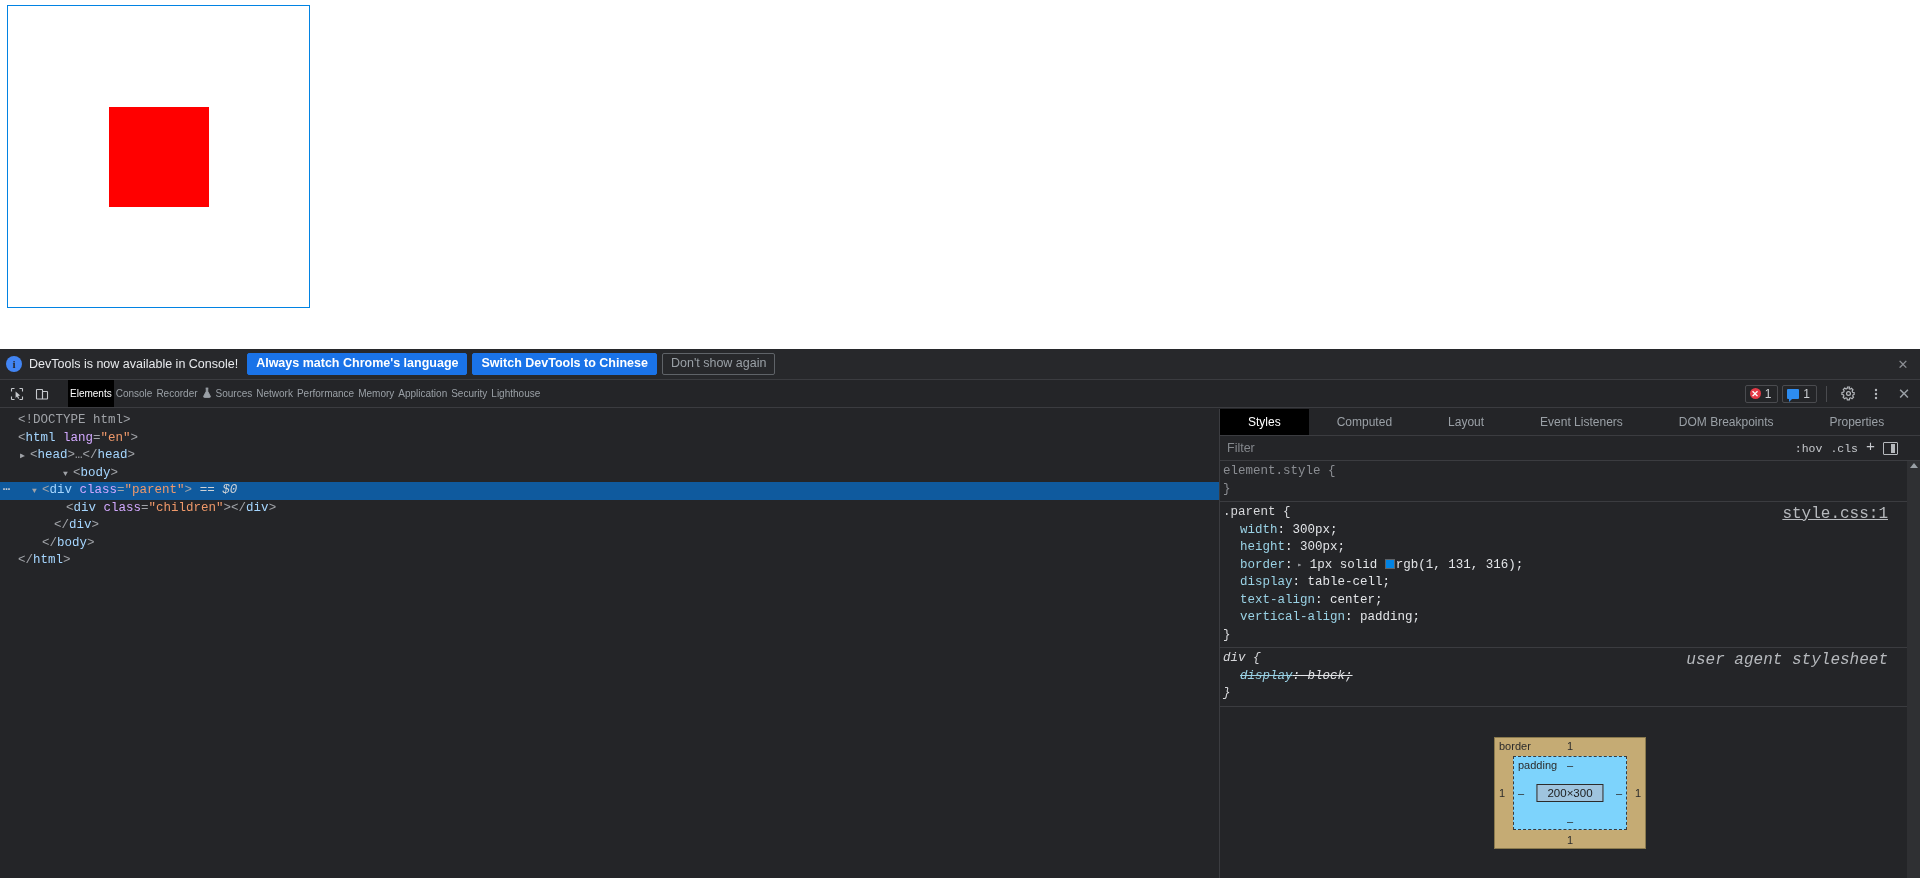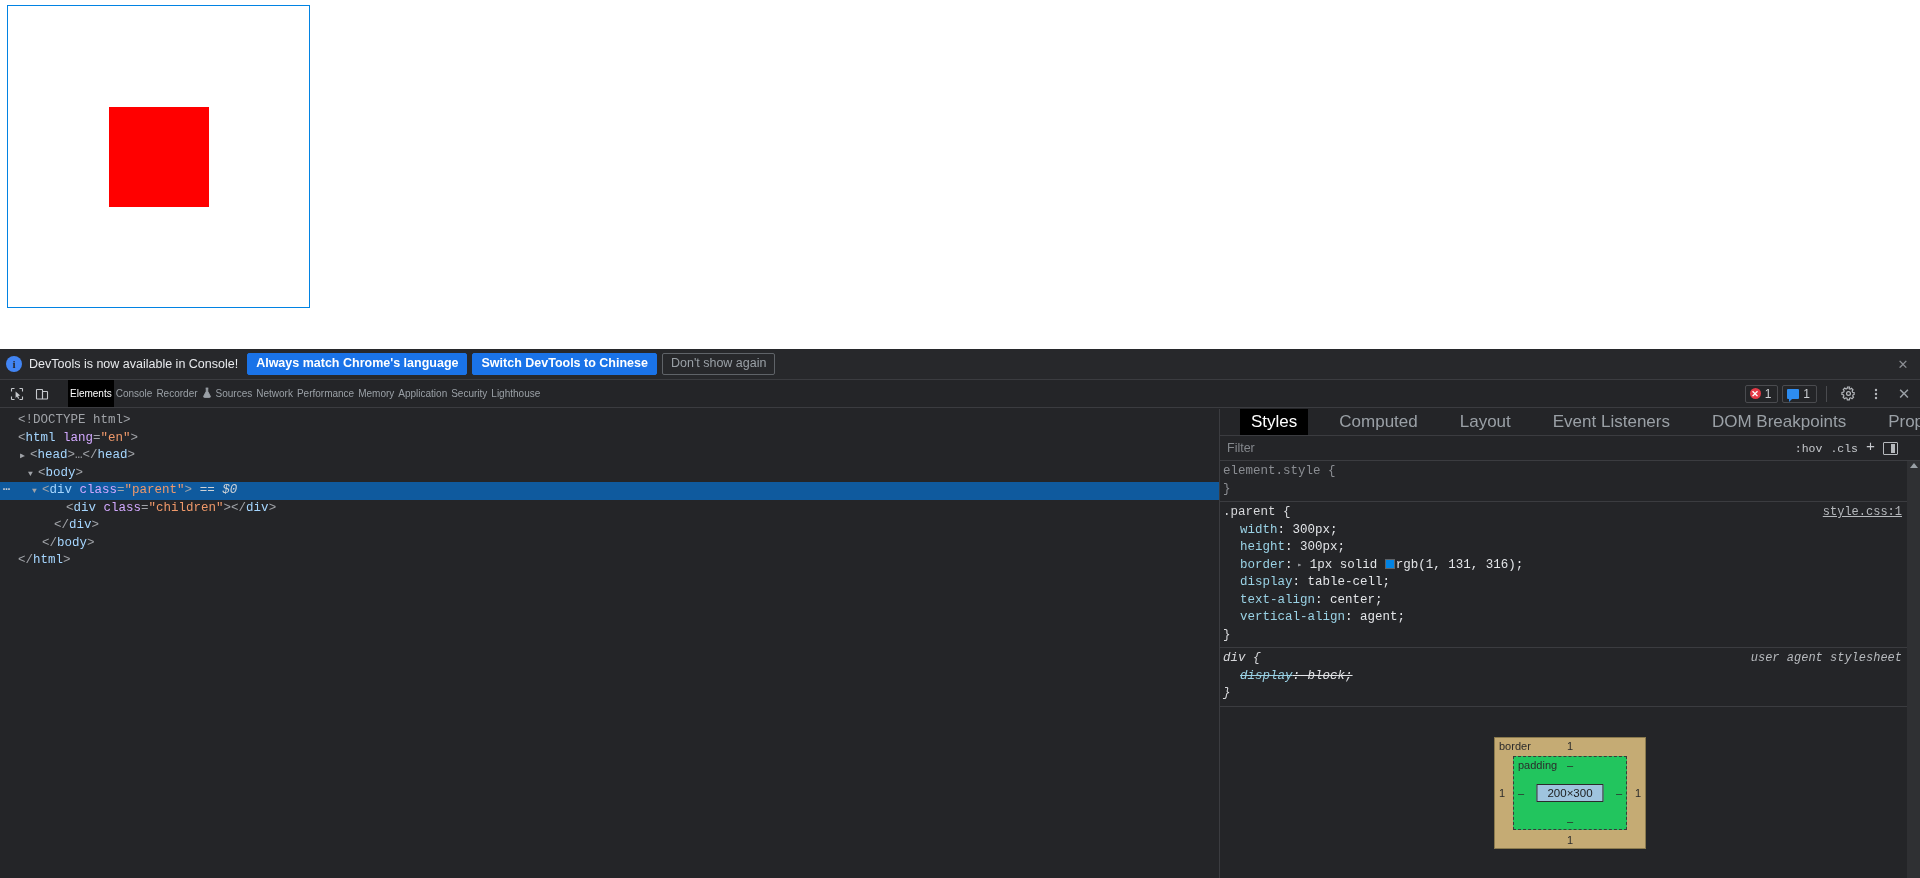"Styles" .sp-tab { font-size: 17px -> 12px; margin-left: 20px -> none; padding: 0 11px -> 0 28px }
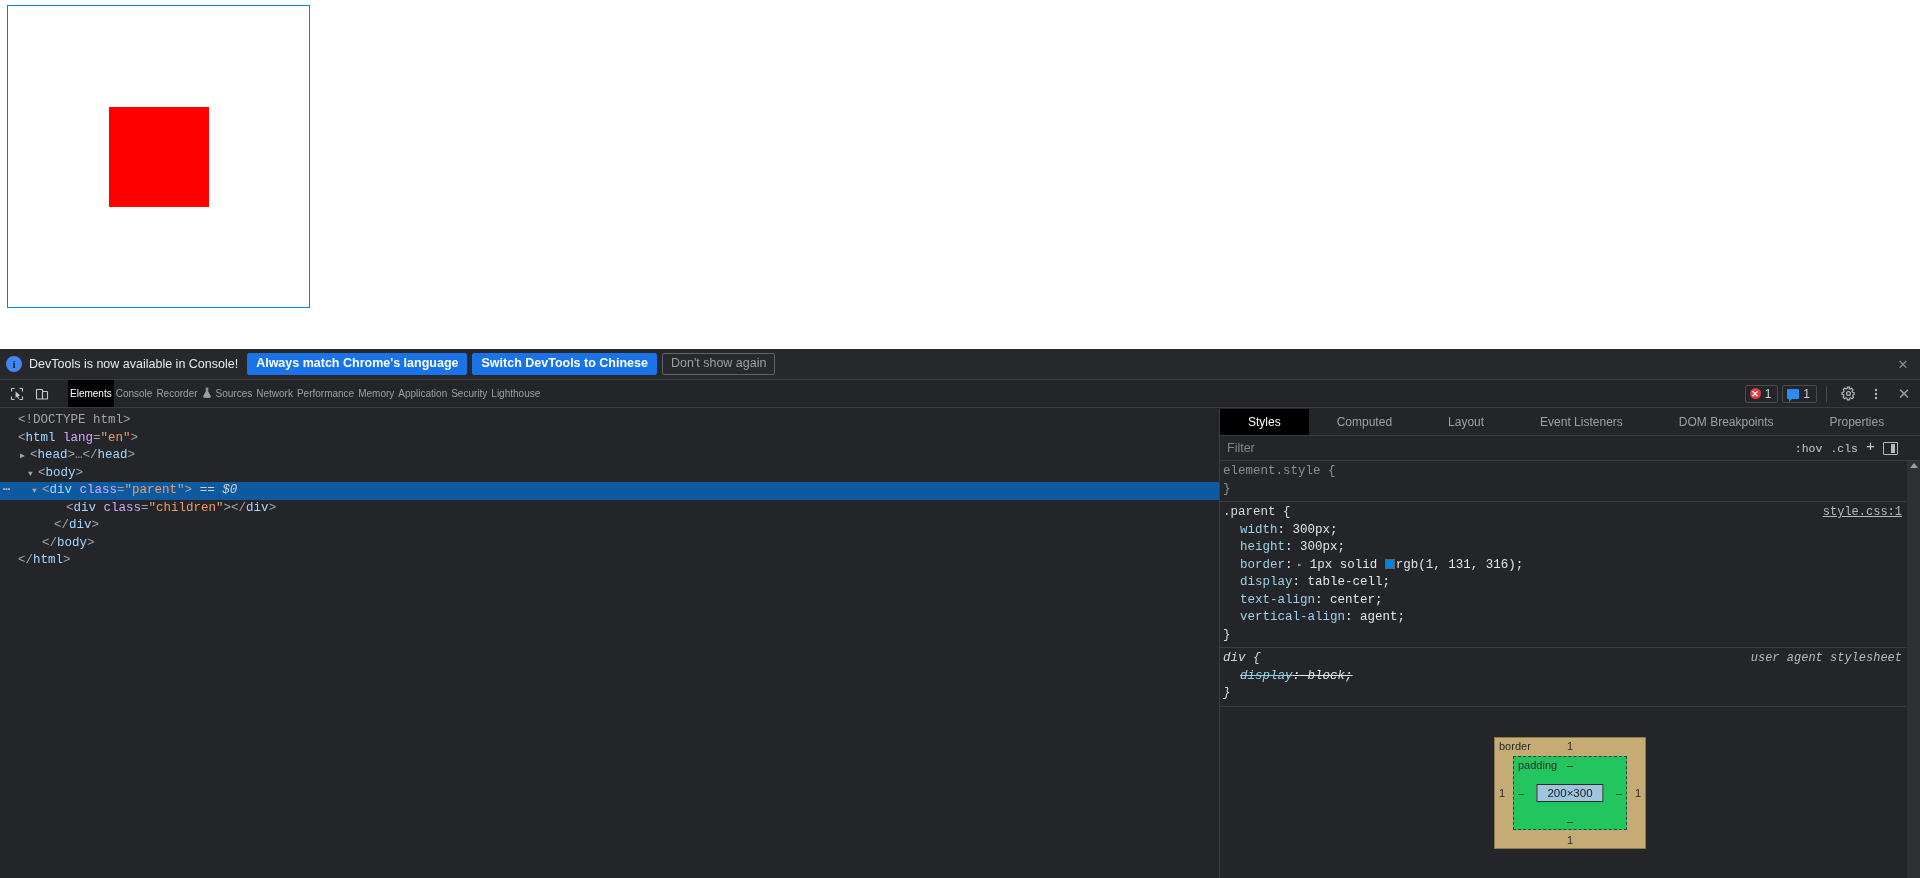"▼ <body>" div.dom-line { margin-left: none -> 28px; padding-left: 28px -> 35px }
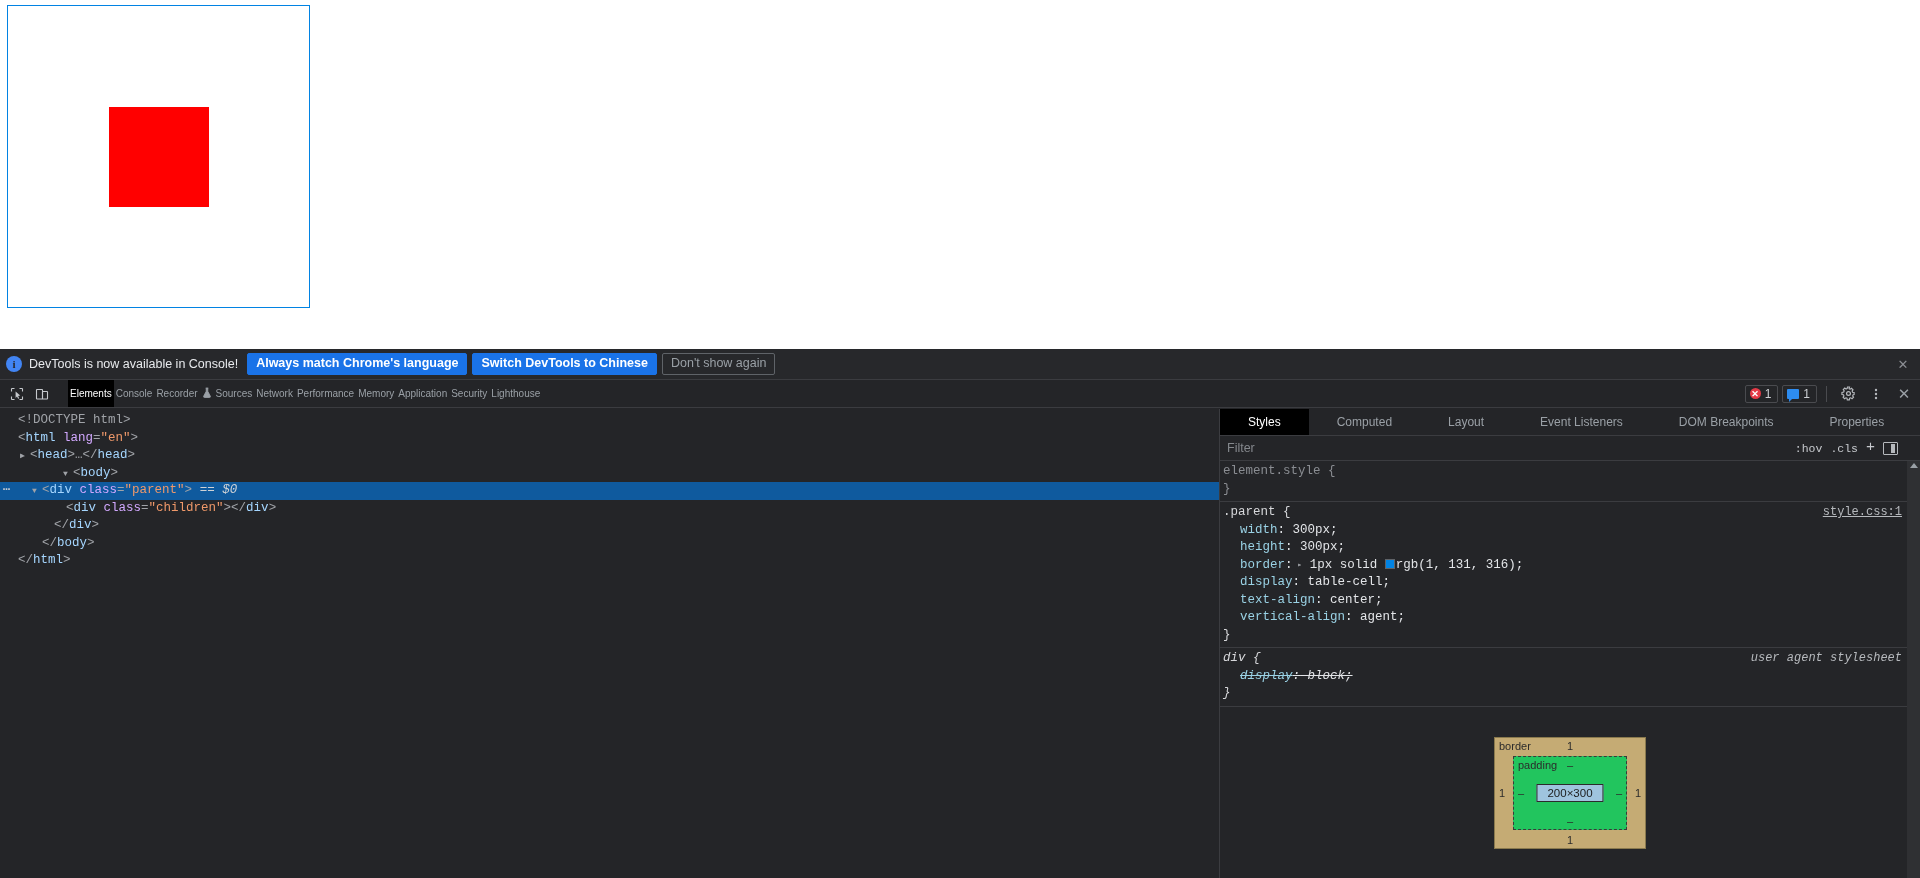"style.css:1" .origin { font-size: 12px -> 16px; right: 18px -> 32px }
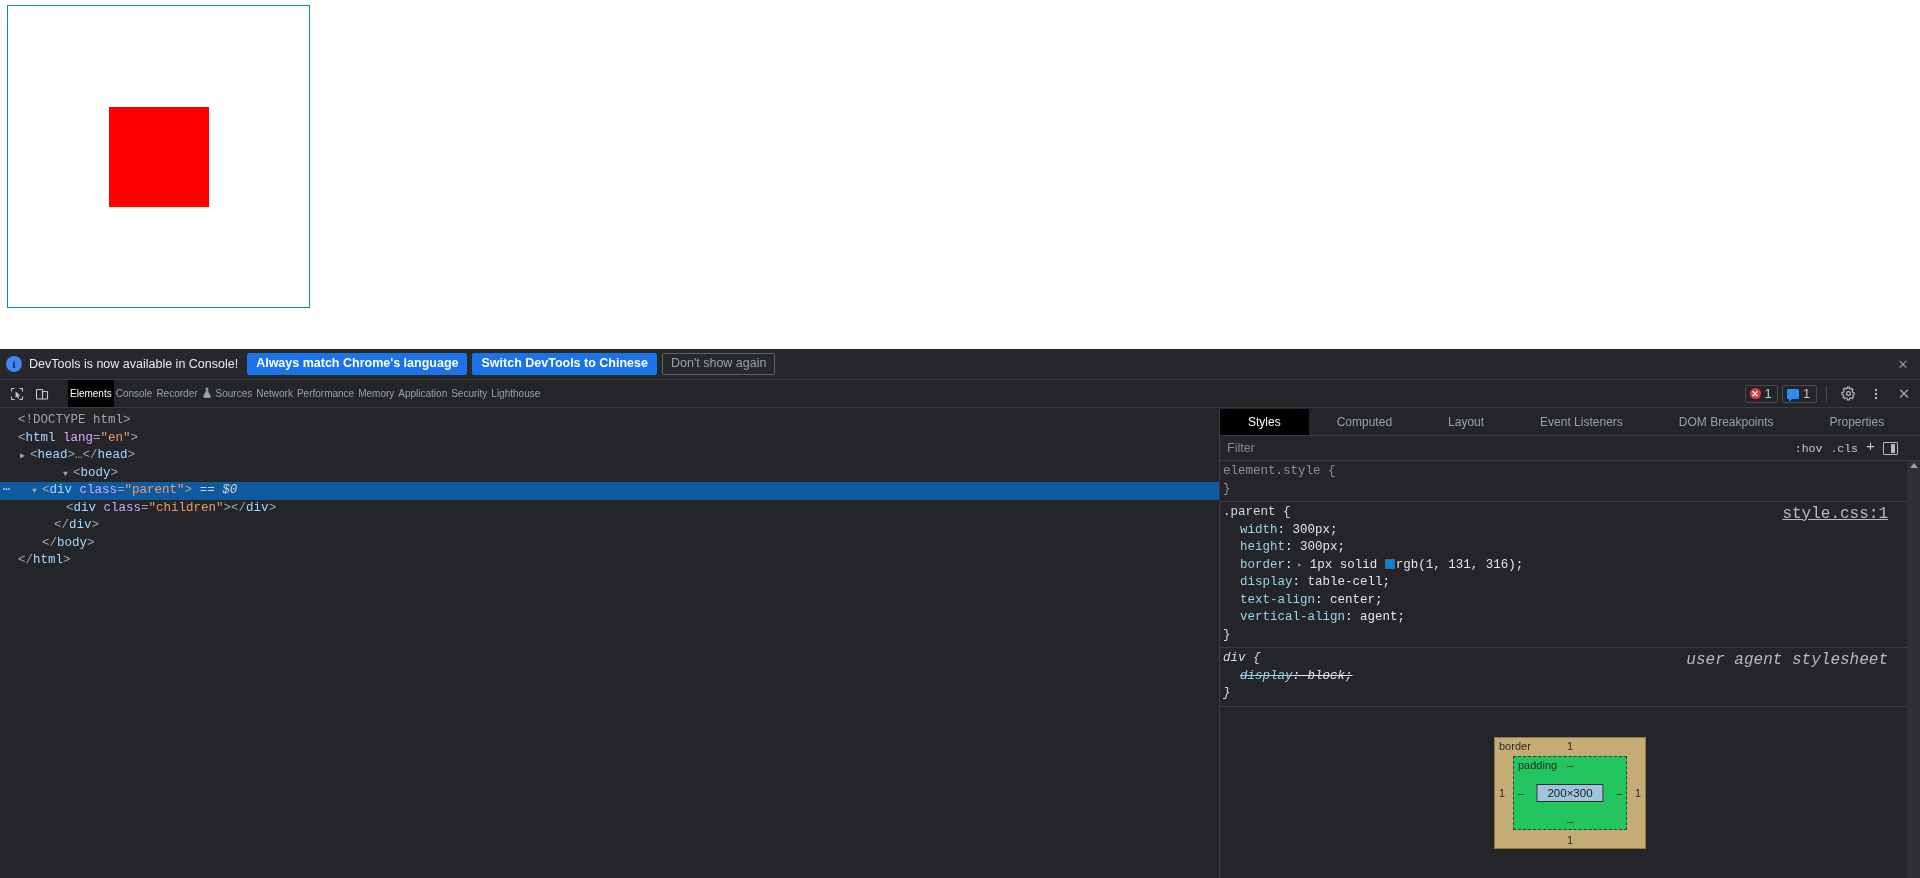"agent;" span.val { text: agent -> padding }
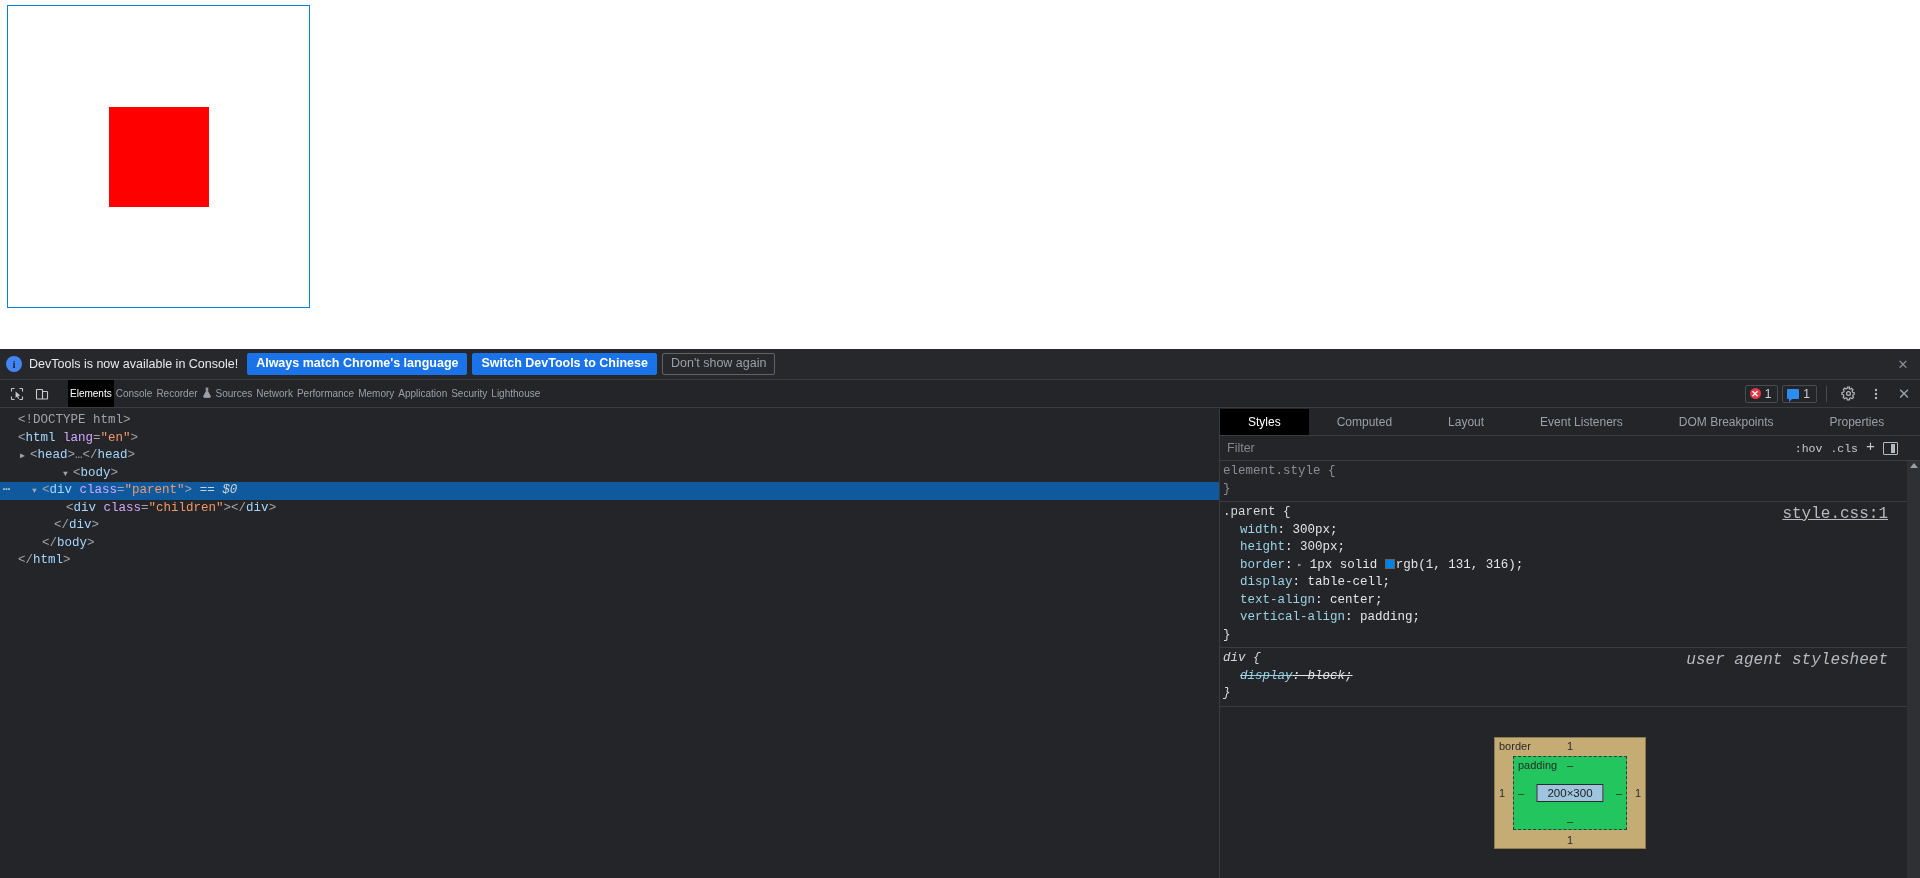"padding" .bm-padding { background: #22c55e -> #7dd3fc }
